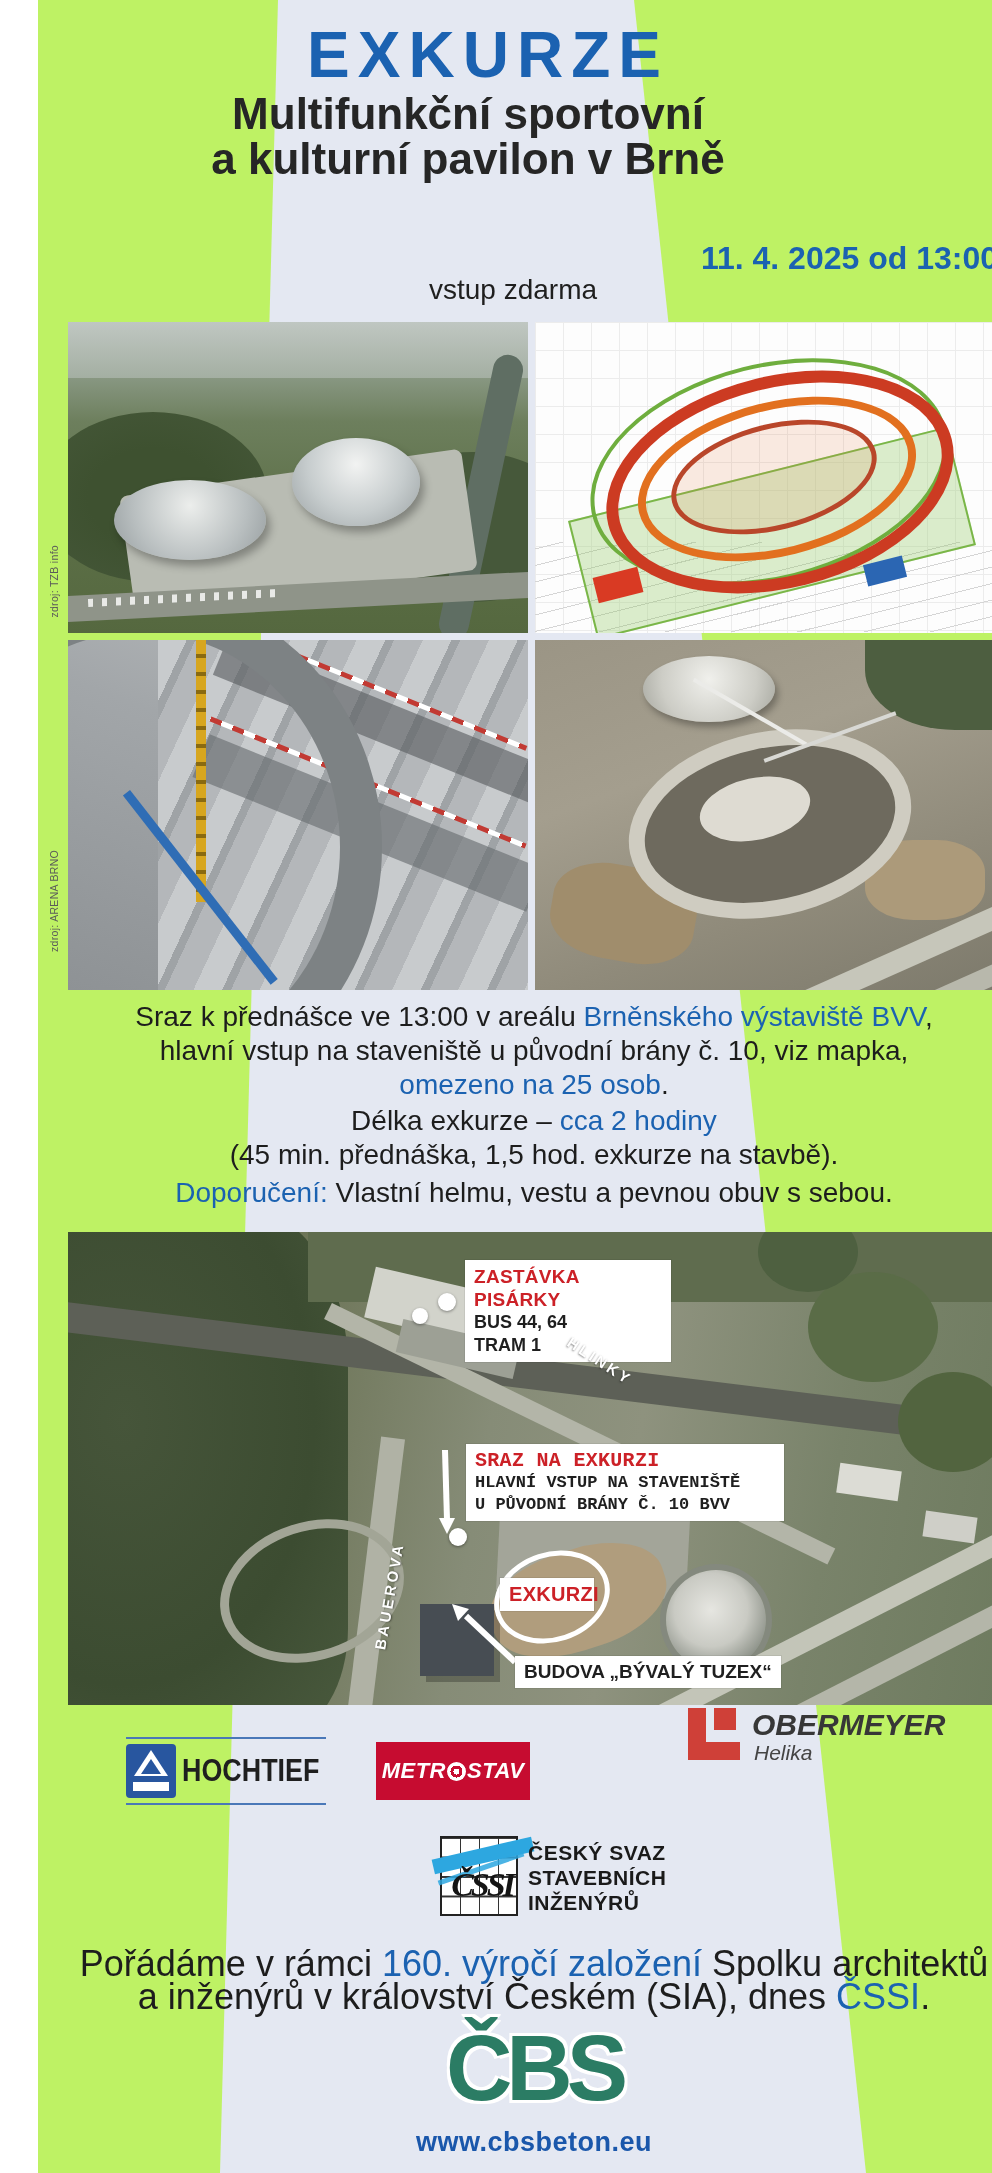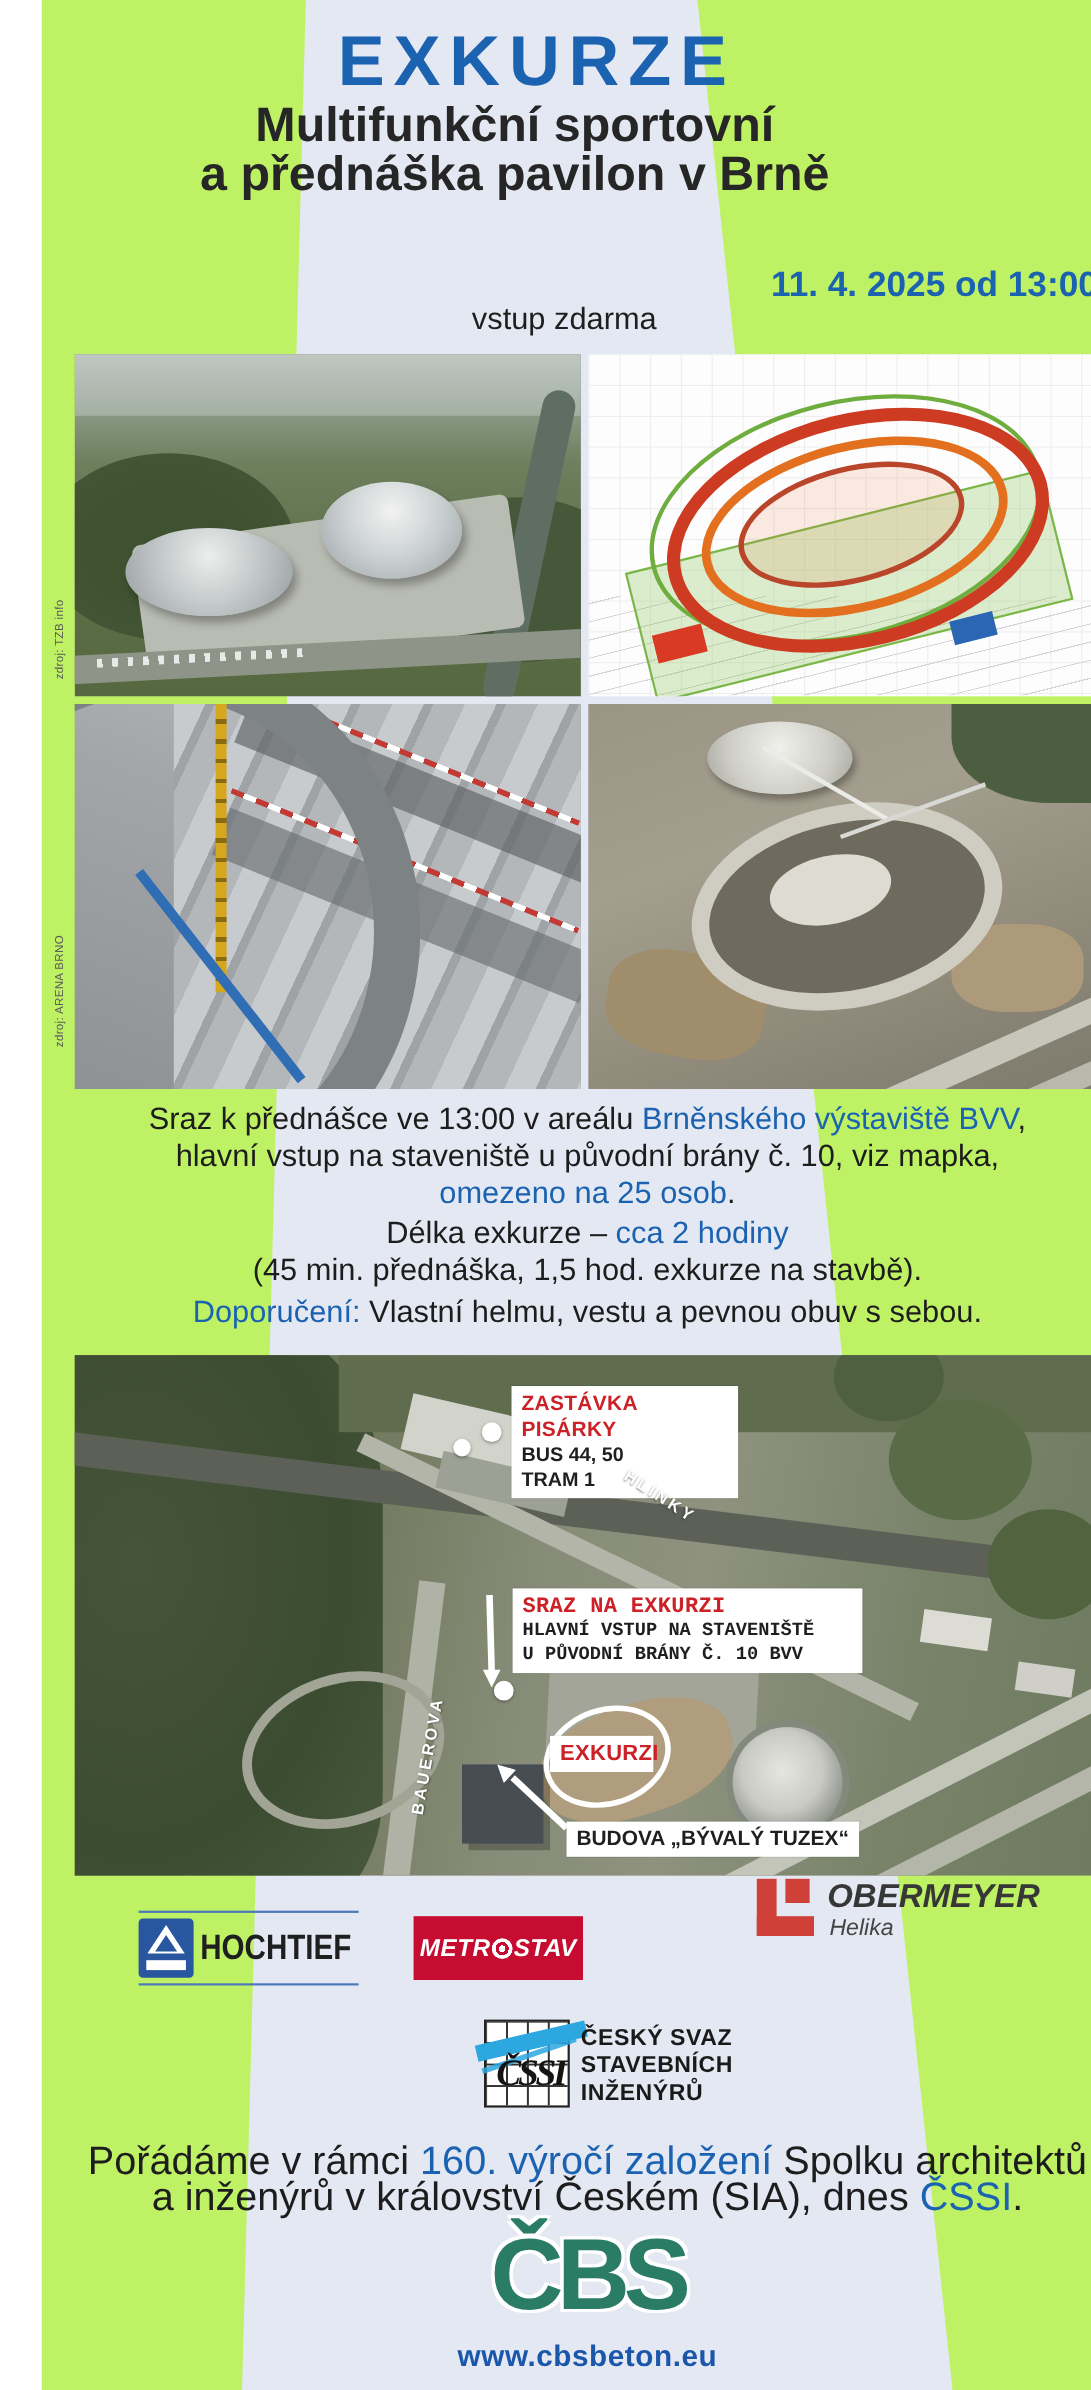"a přednáška pavilon v Brně" div { text: přednáška -> kulturní }
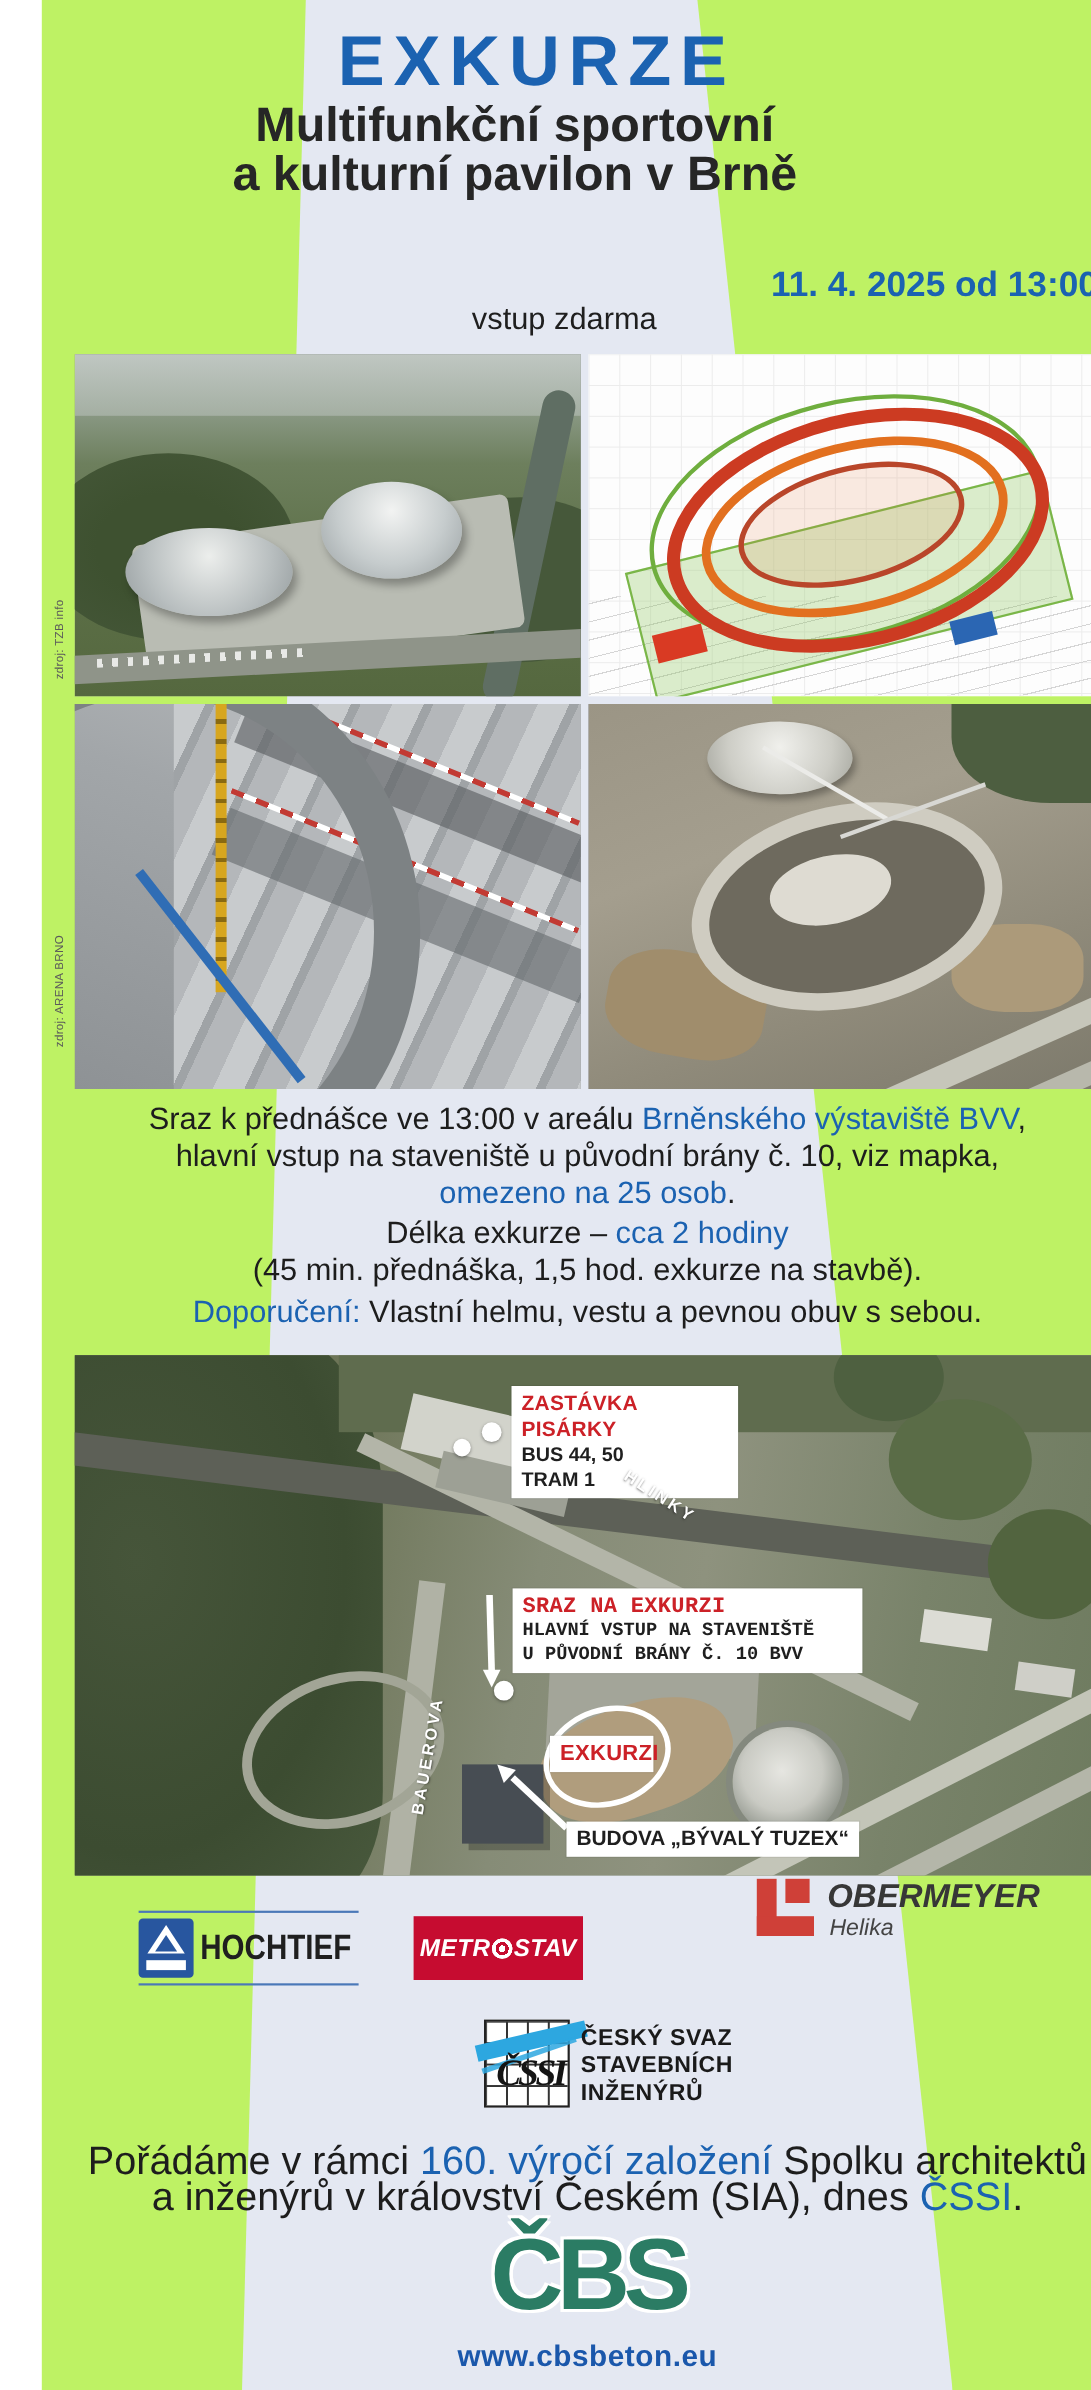"BUS 44, 50" div.t-blk { text: 50 -> 64 }
